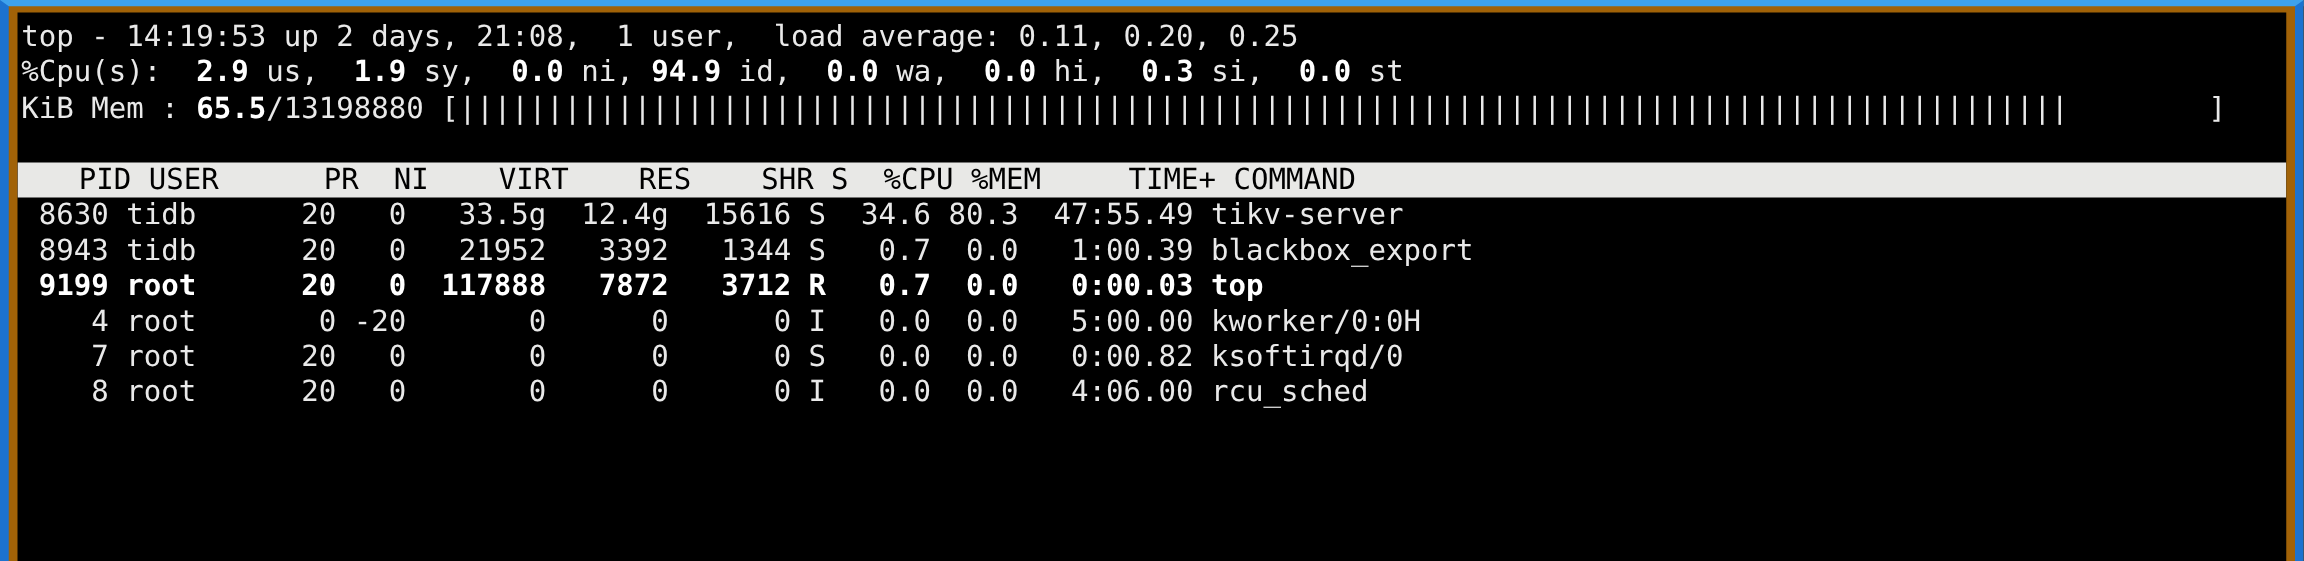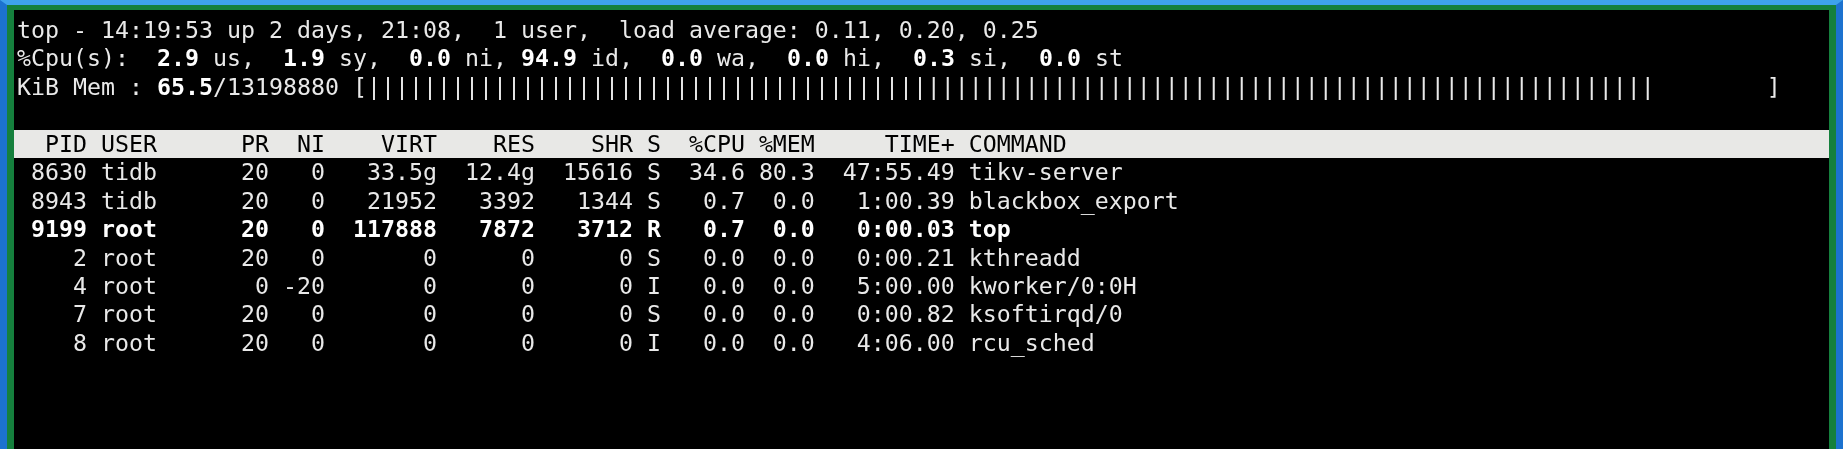"top - 14:19:53 up 2" .frame { background: #15803d -> #a16207 }
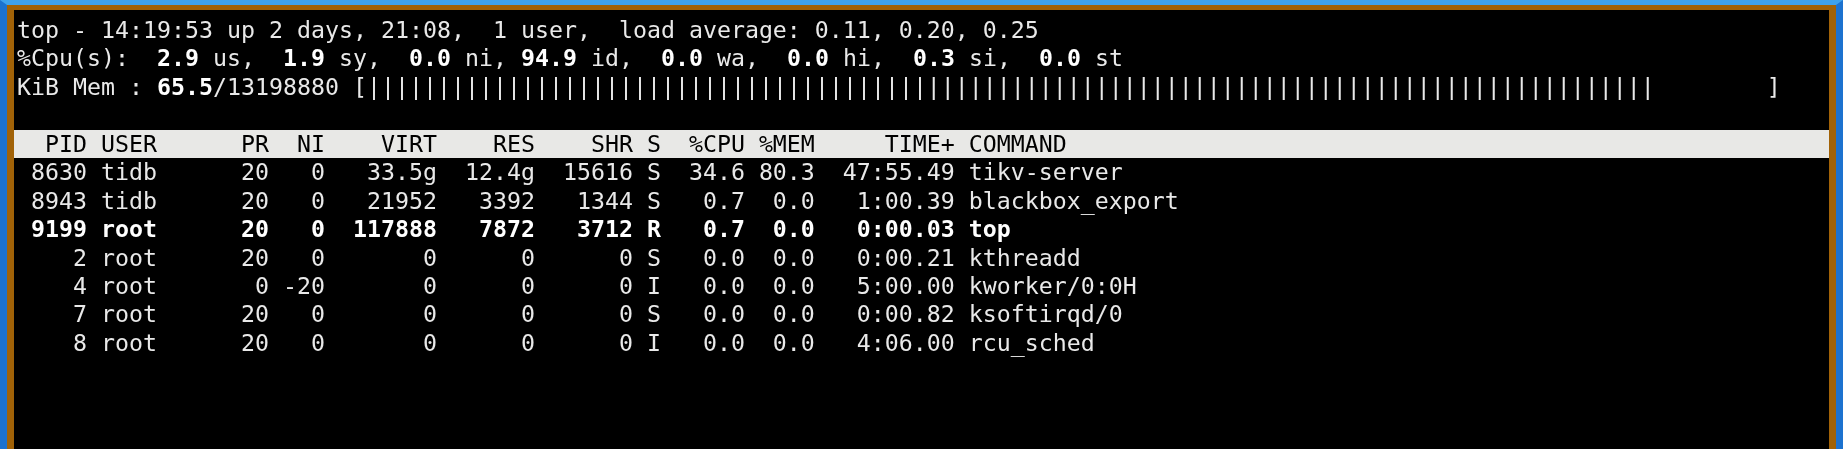"PID USER PR NI VIRT" .hdr-band { padding-left: 3px -> 21px }
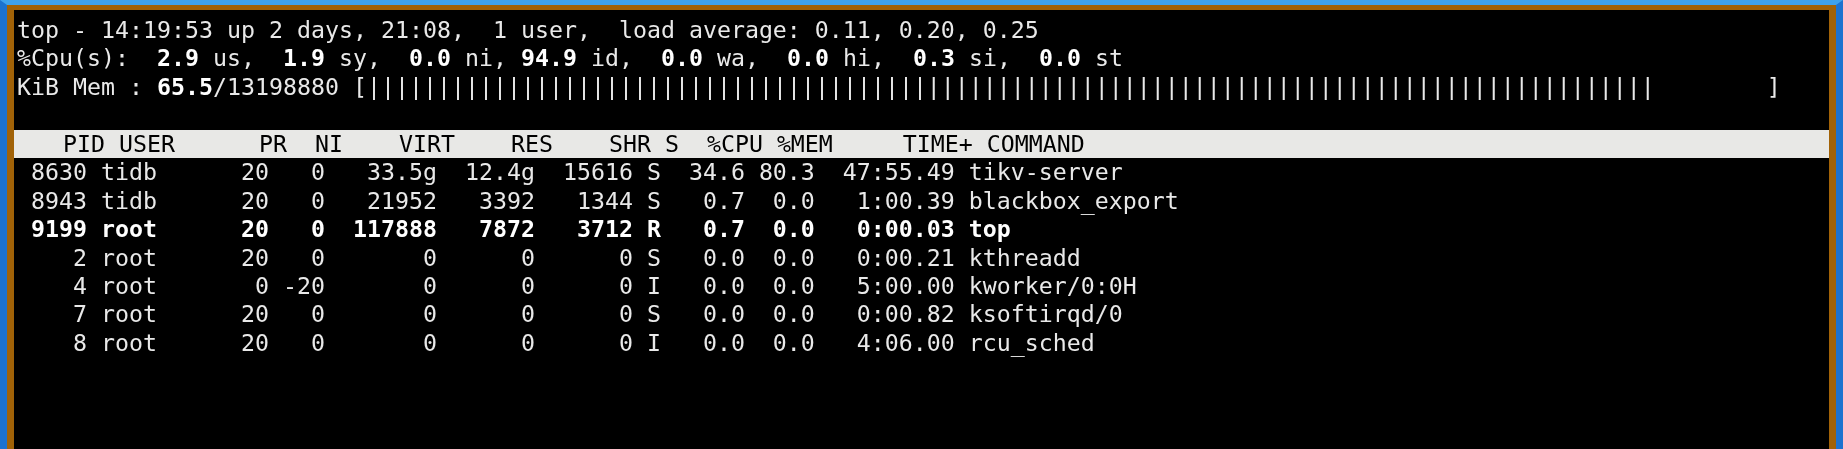"2 root 20 0 0" div.line { html: <div> 2 root 20 0 0 0 0 S 0.0 0.0 0:00.21 kthreadd</div> -> none }
